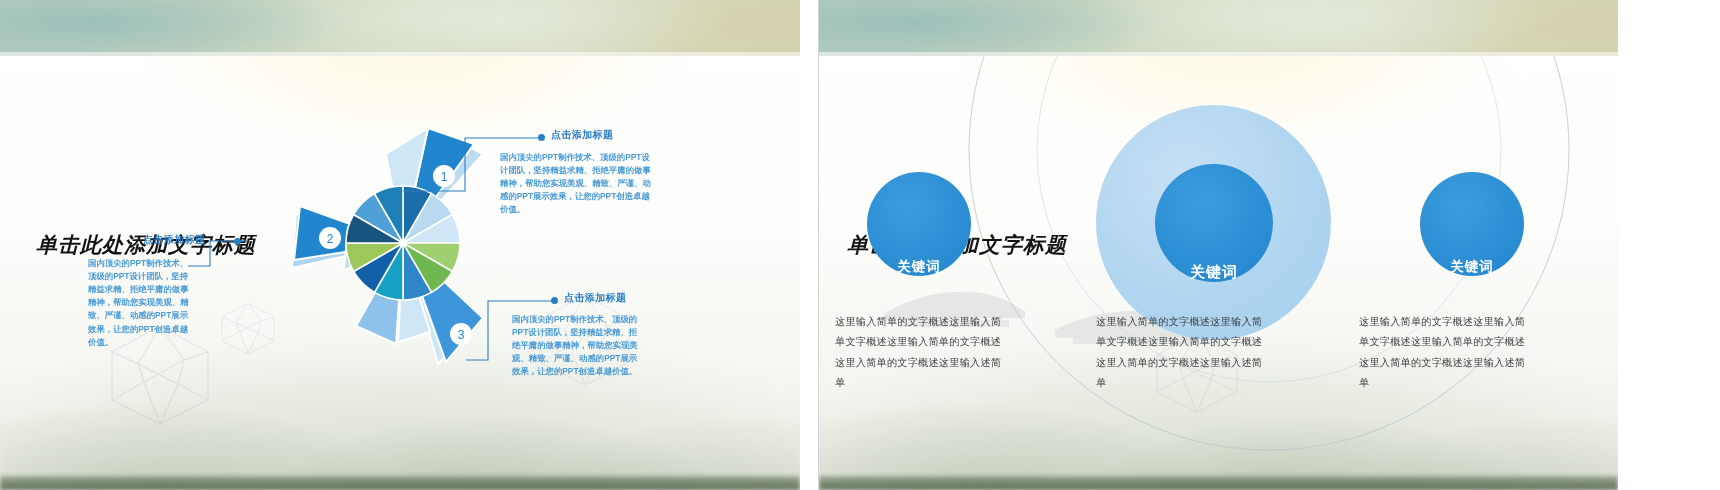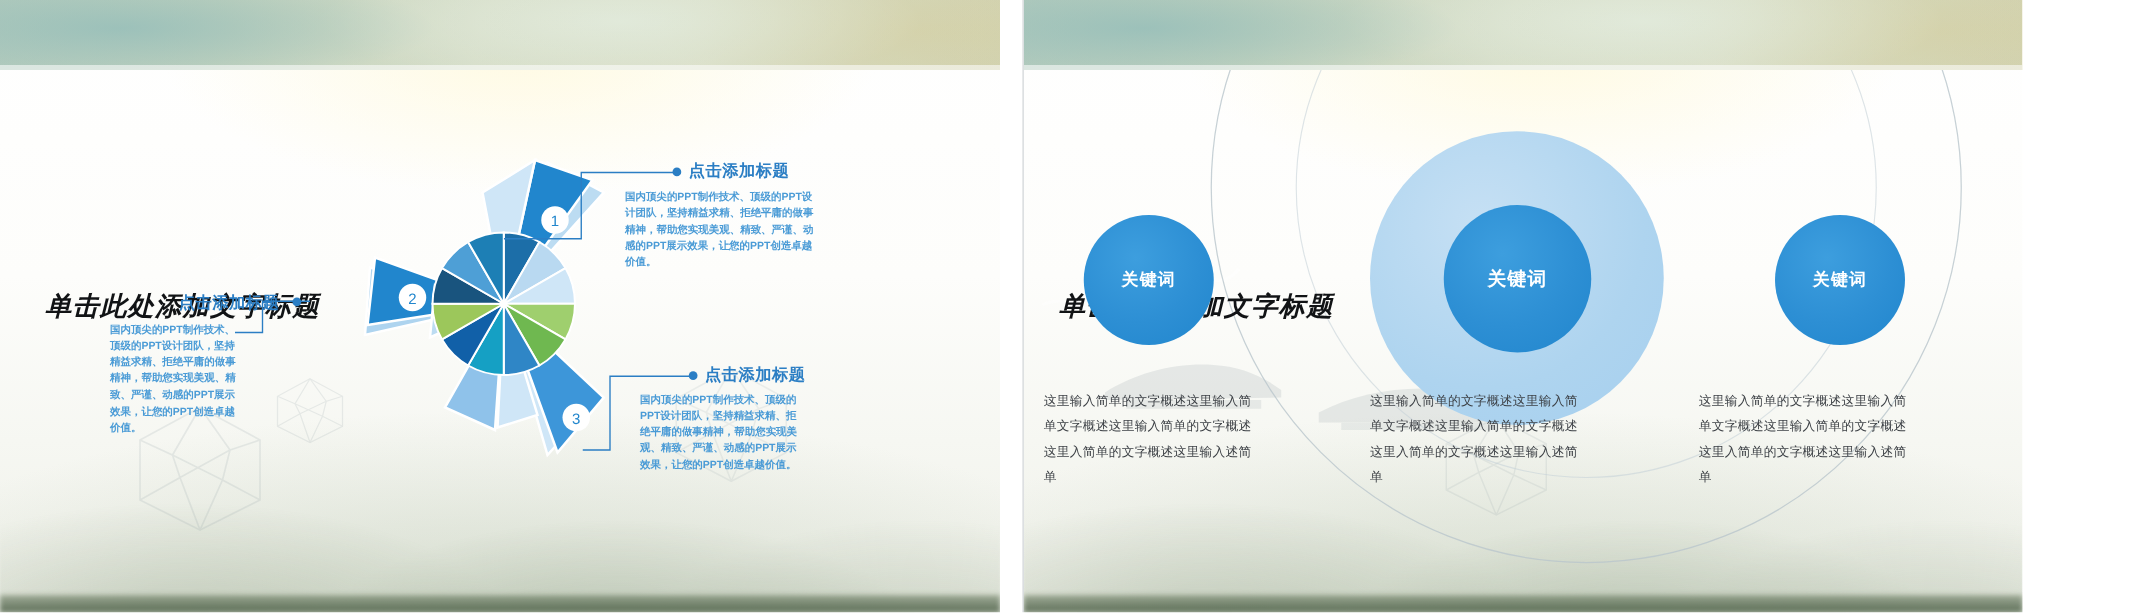"点击添加标题" .callout .c-title { font-size: 13px -> 10px }
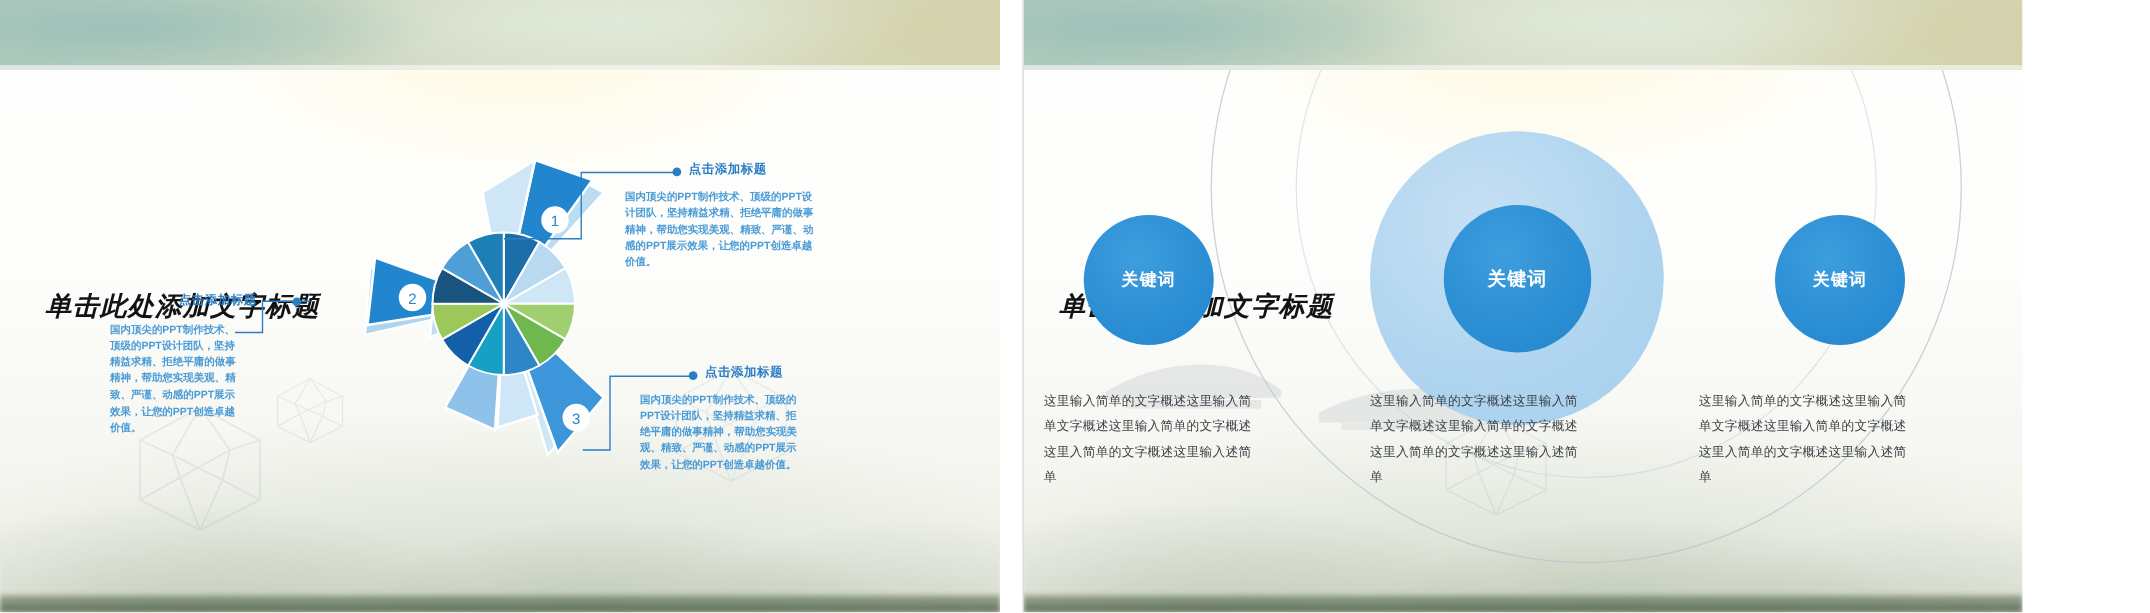"关键词" .circle { align-items: center -> flex-end }
